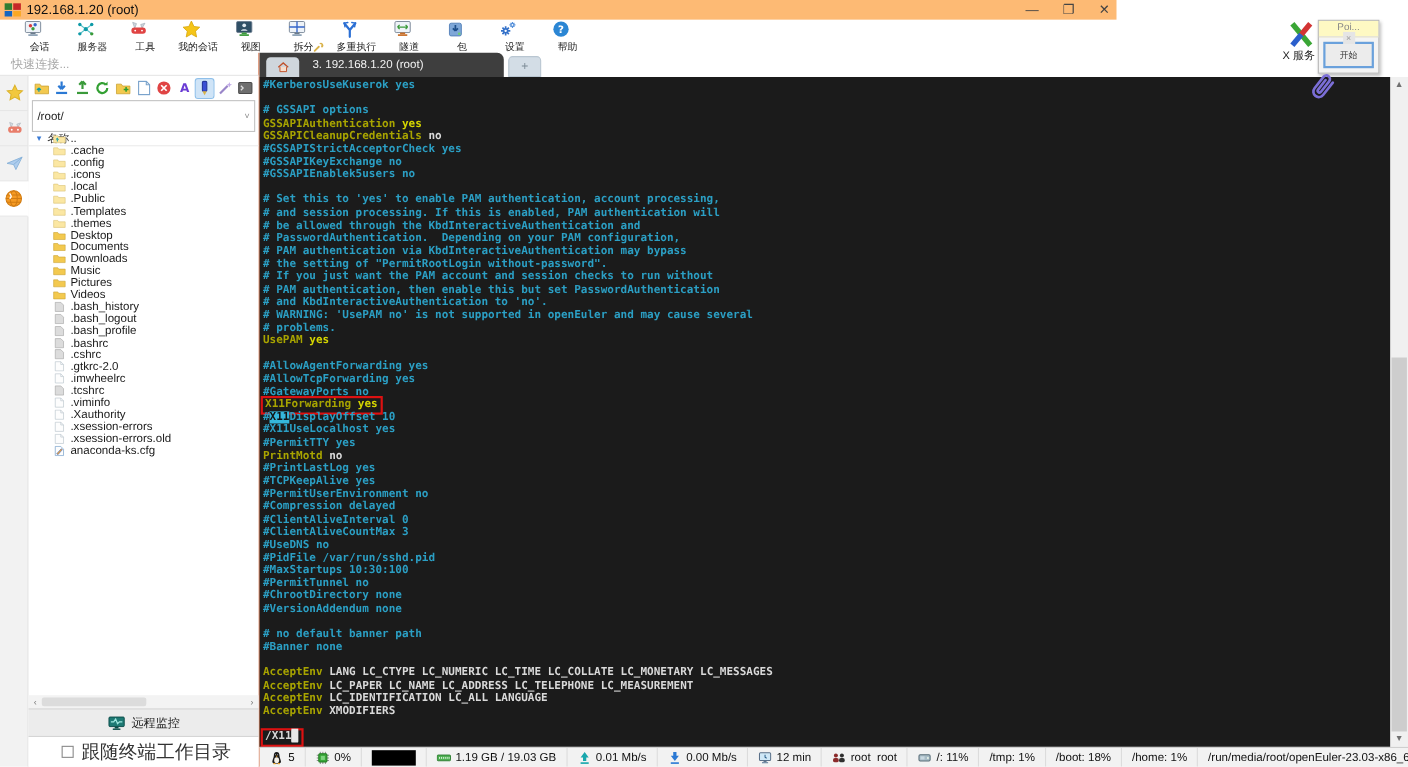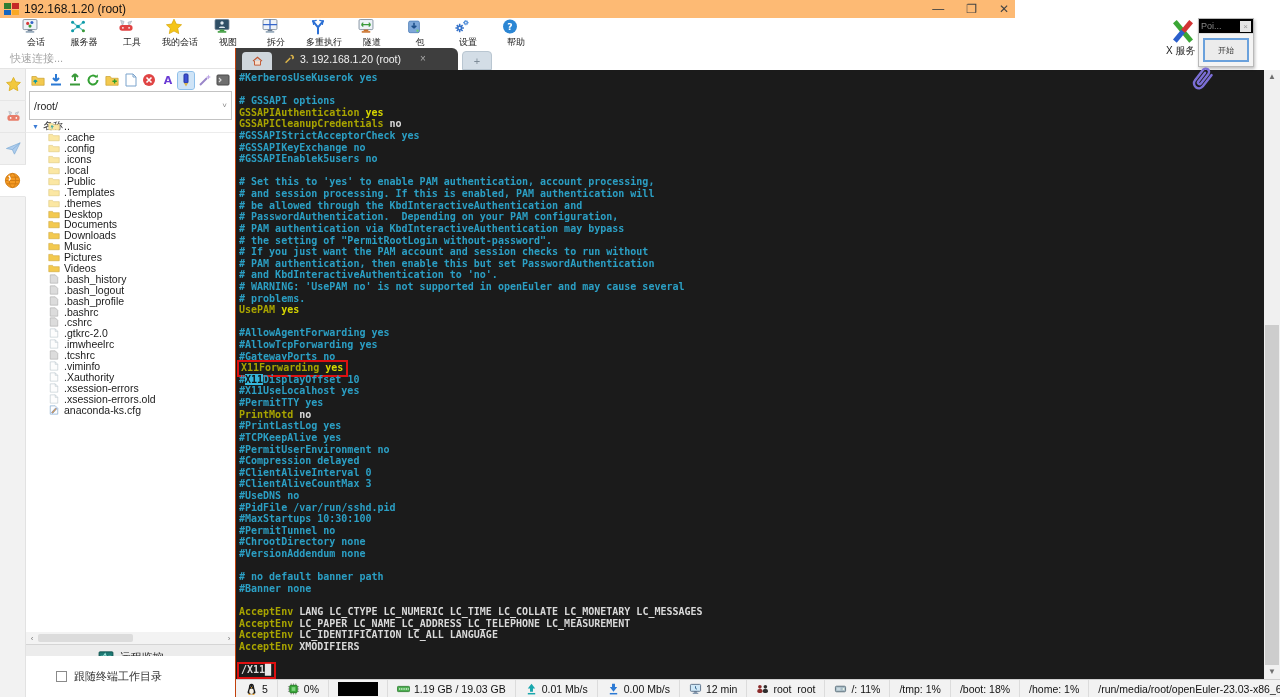"Poi..." #x-popup-title { background: #000000 -> #fef9c3; flex-direction: none -> column }
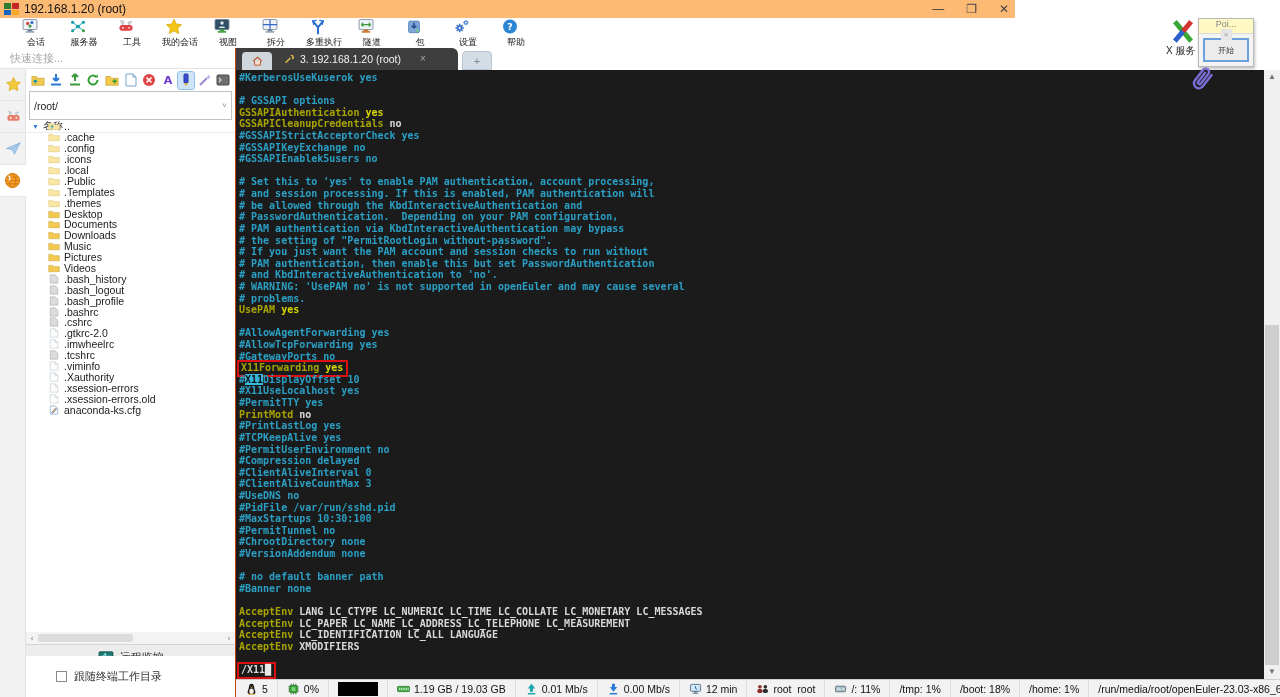"3. 192.168.1.20 (root)" #active-tab { flex-direction: none -> column }
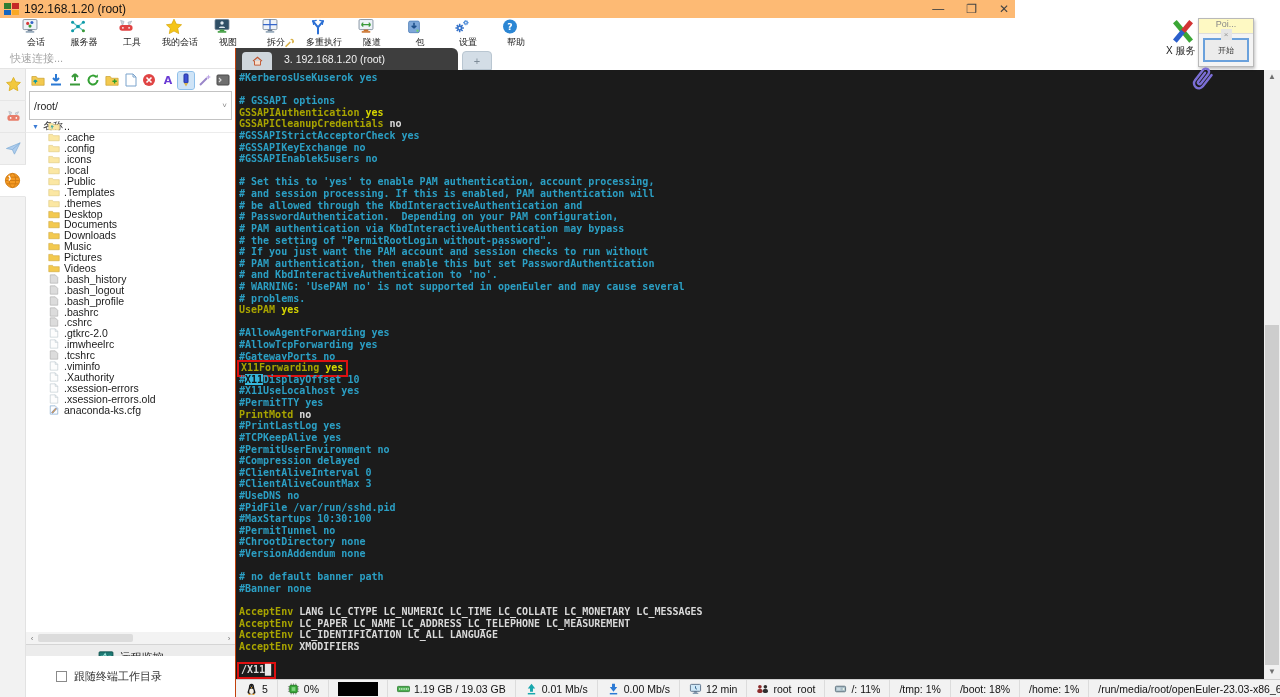"跟随终端工作目录" #follow-dir { font-size: 11px -> 17px; height: 41px -> 27px }
